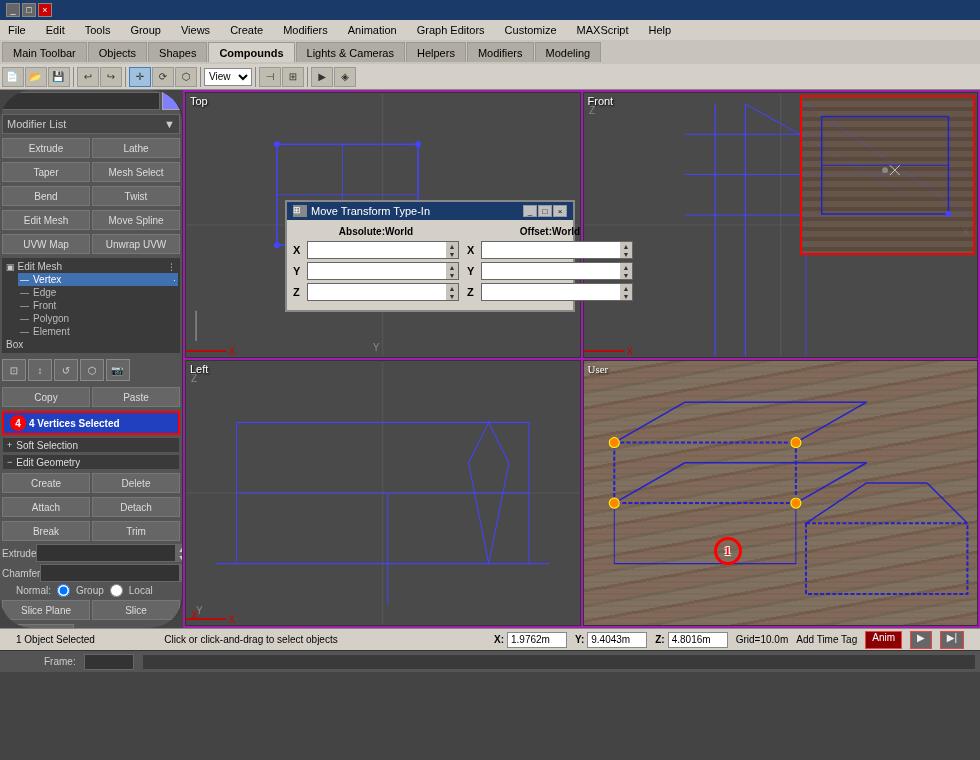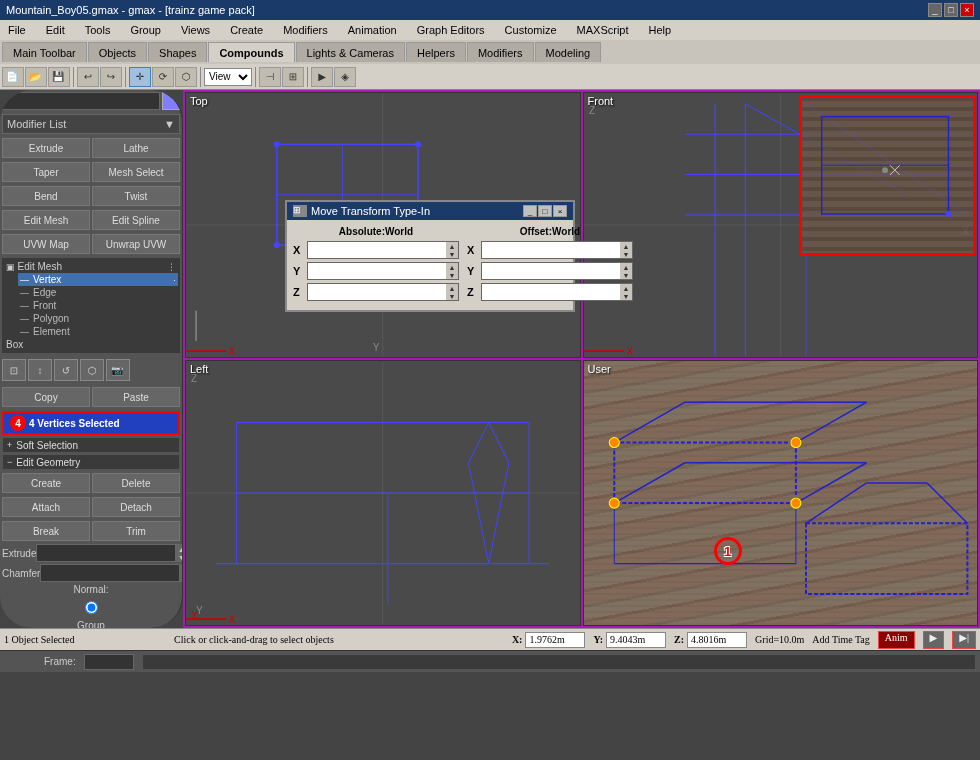"Mountain_Boy05.gmax - gmax - [trainz" span { html: <span>Mountain_Boy05.gmax - gmax - [trainz game pack]</span> -> none }
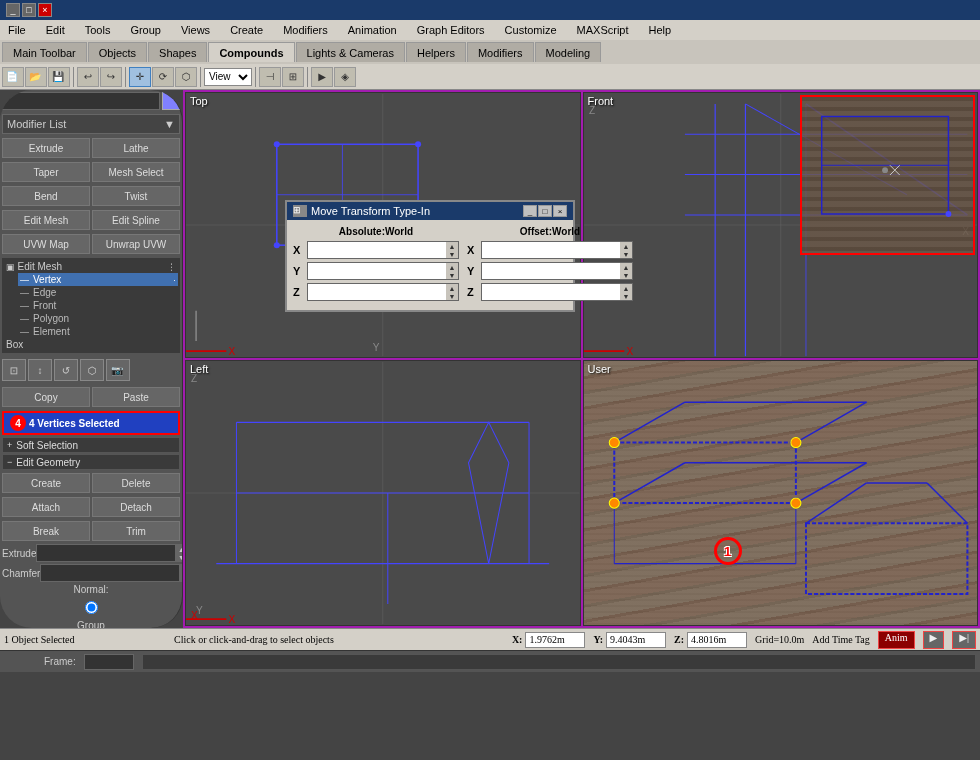"Edit Spline" div.lp-btn { text: Edit -> Move }
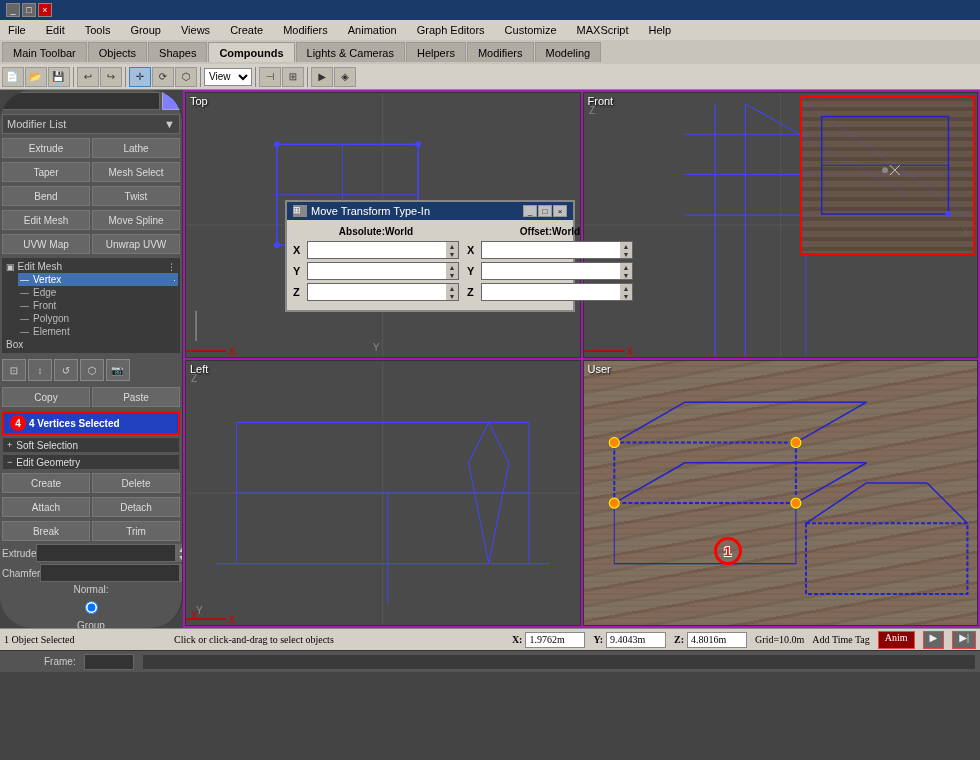"User" div.viewport { font-family: none -> Liberation Serif, serif }
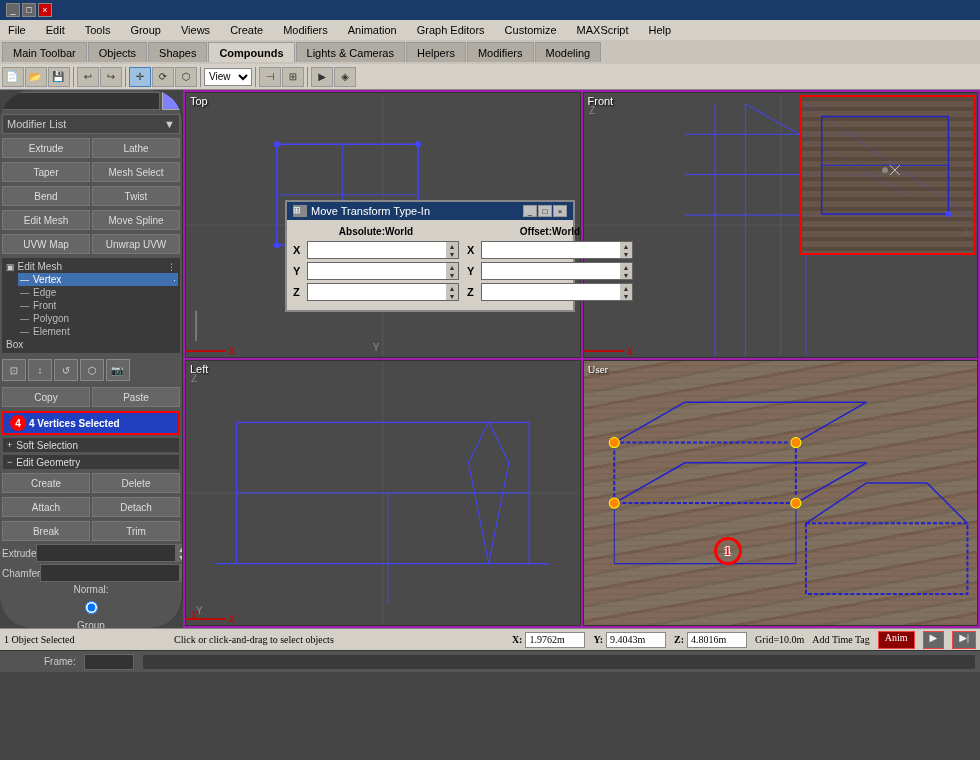"Normal:" .radio-row { flex-direction: column -> none }
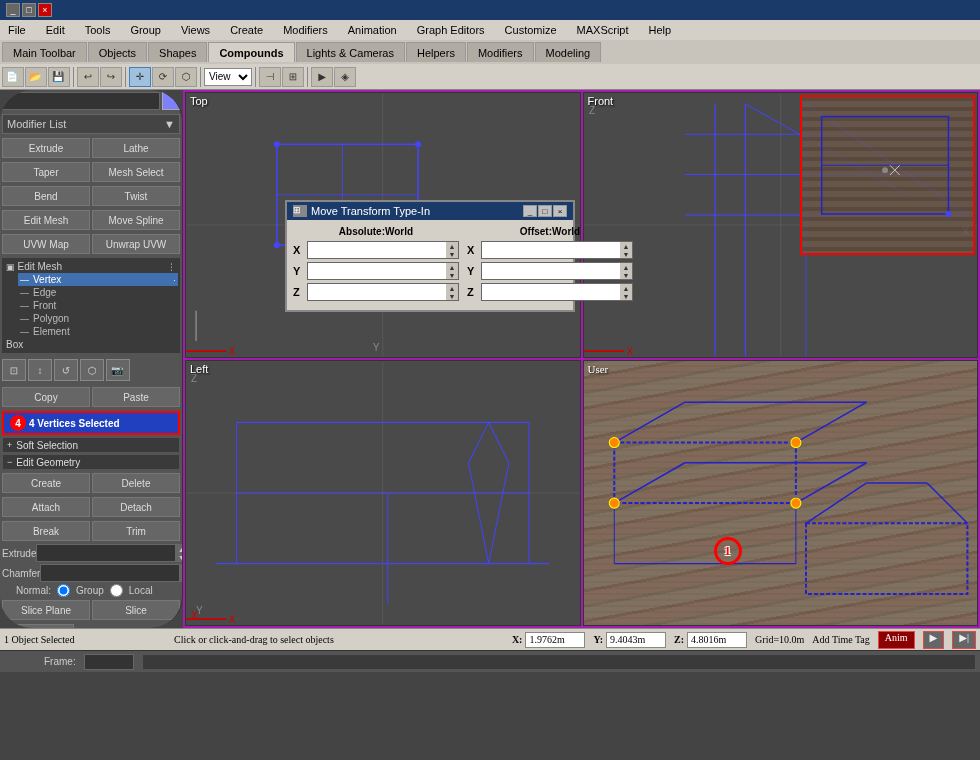"1 Object Selected" #status-bar { font-family: Liberation Serif, serif -> none; padding: 0 4px -> 0 16px }
